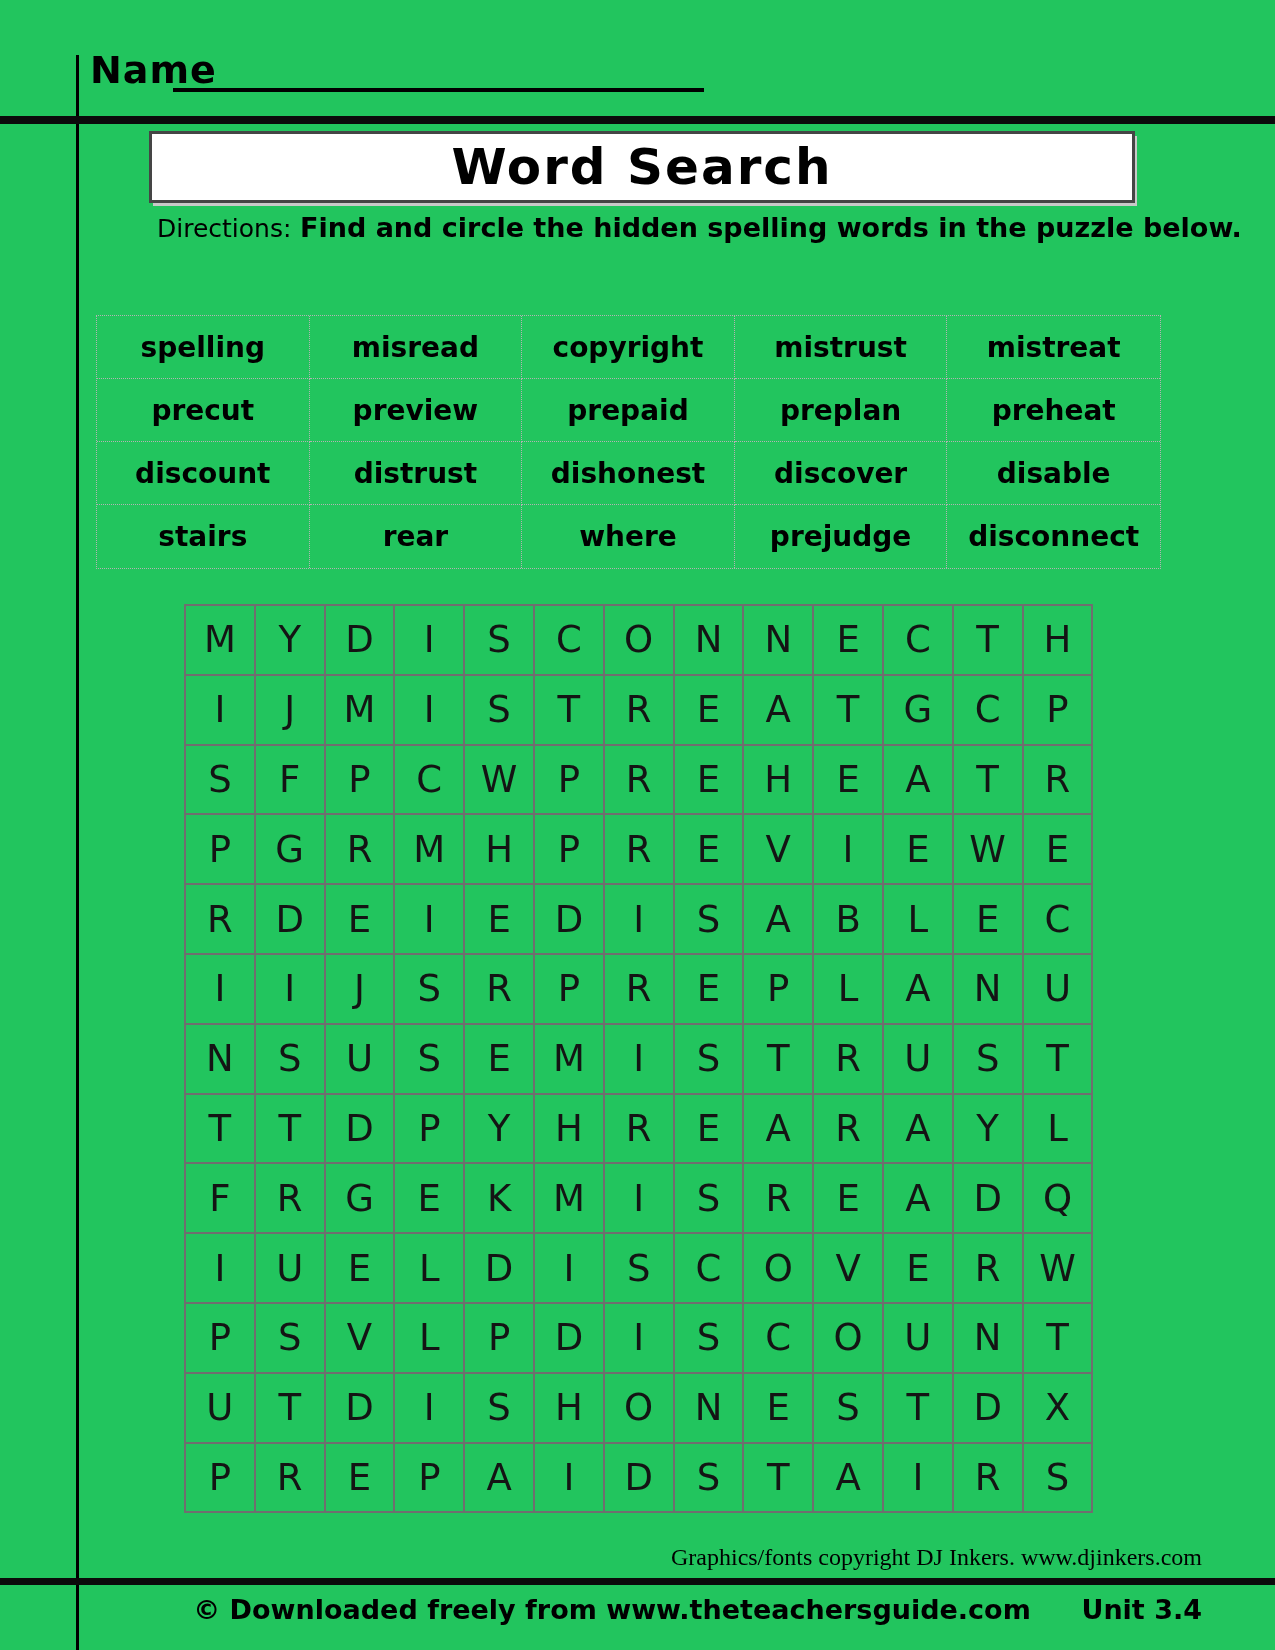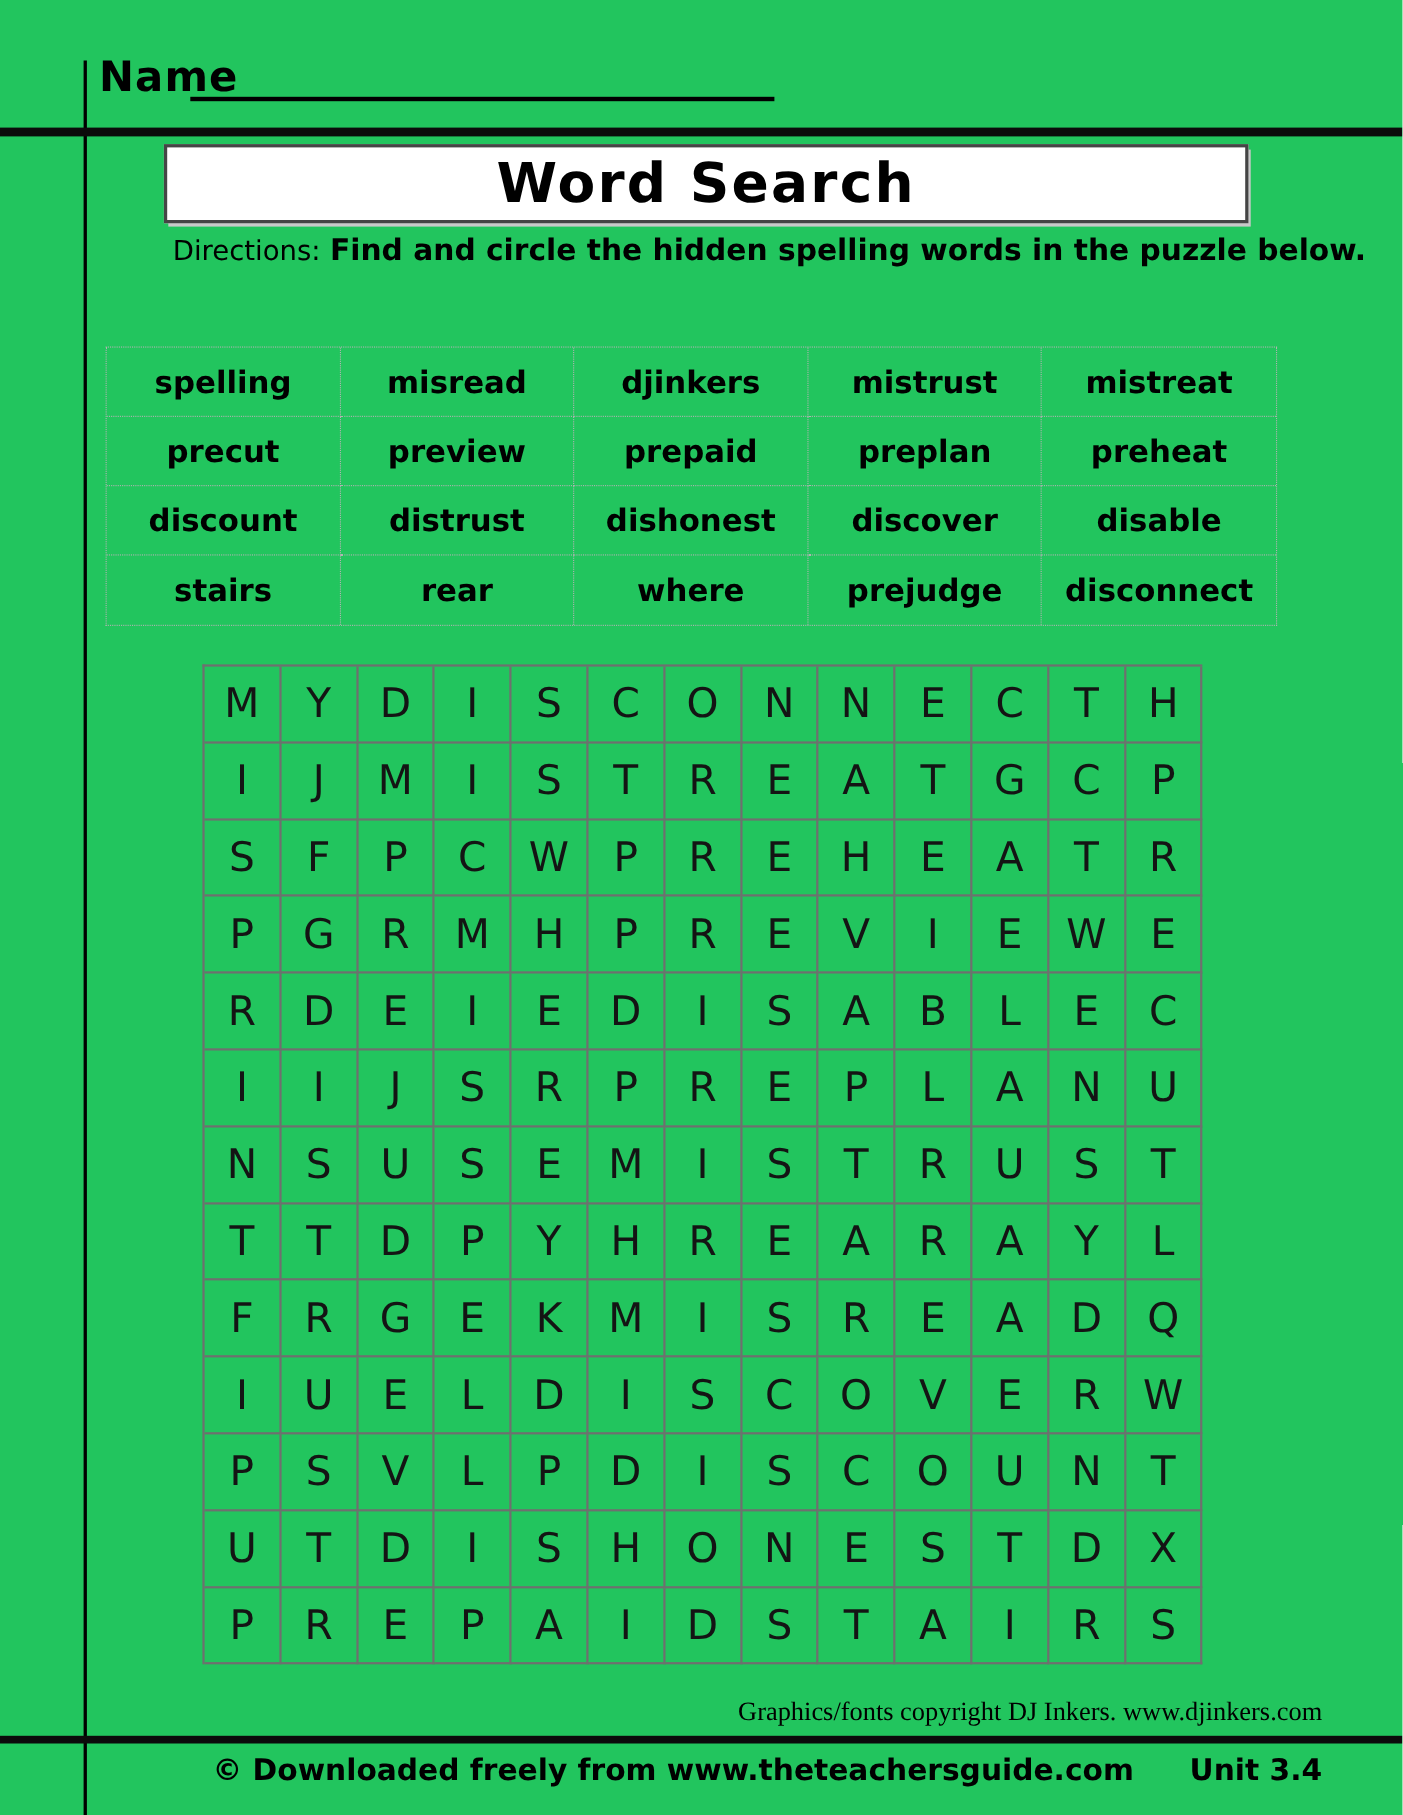"djinkers" div.word-cell { text: djinkers -> copyright }
